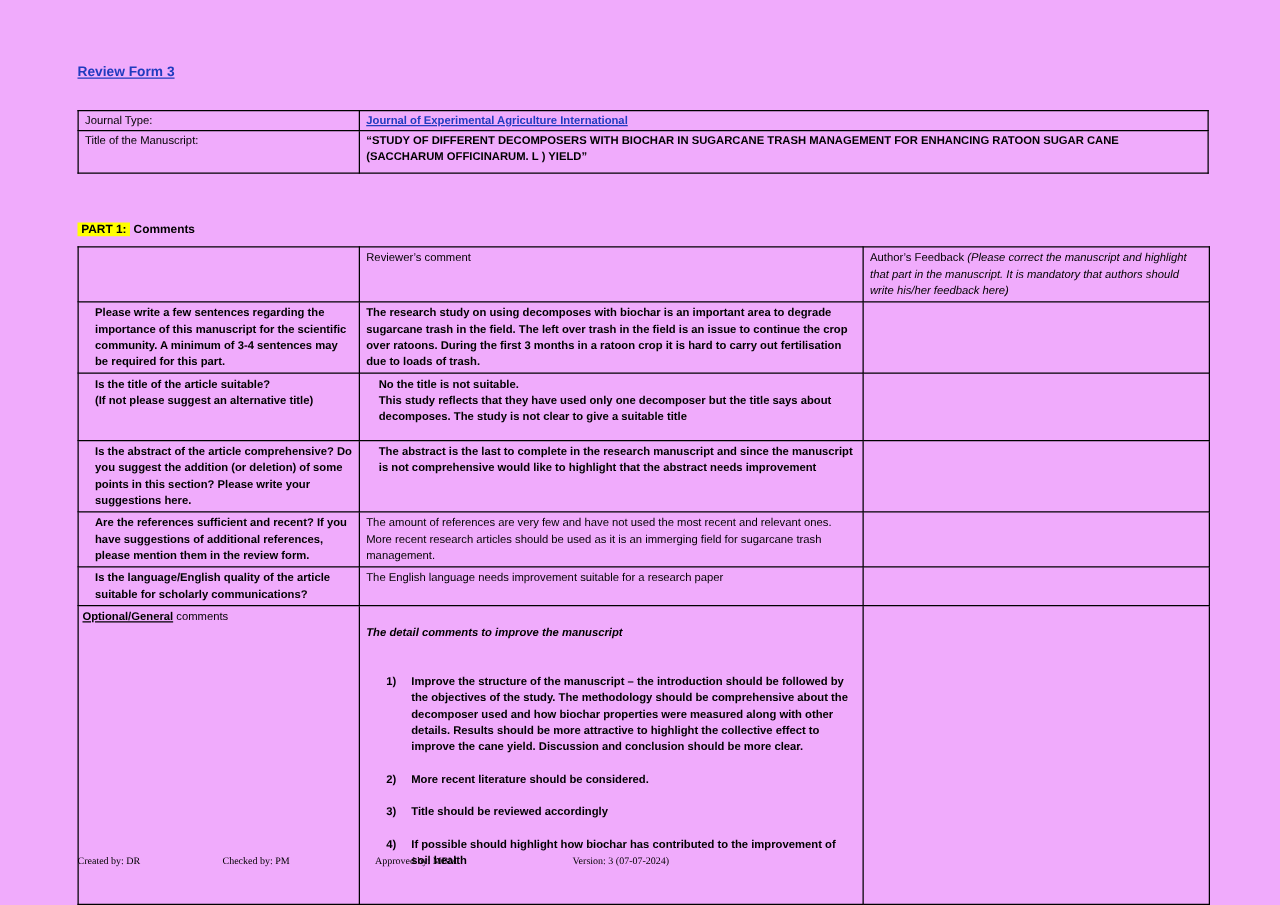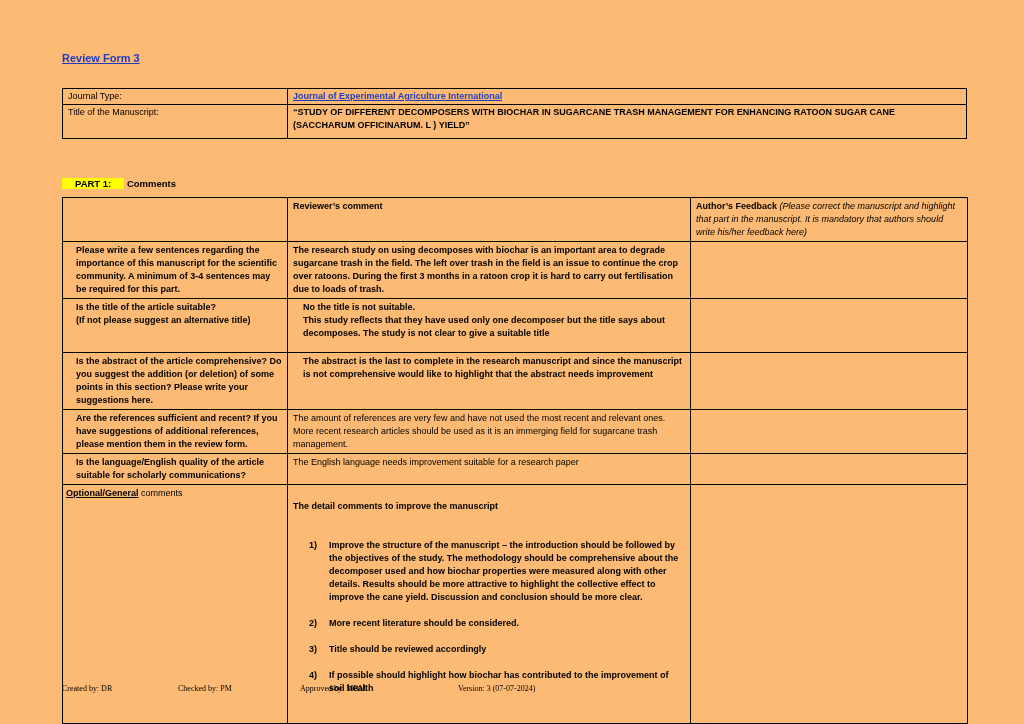"Review Form 3" .page { background: #fdba74 -> #f0abfc }
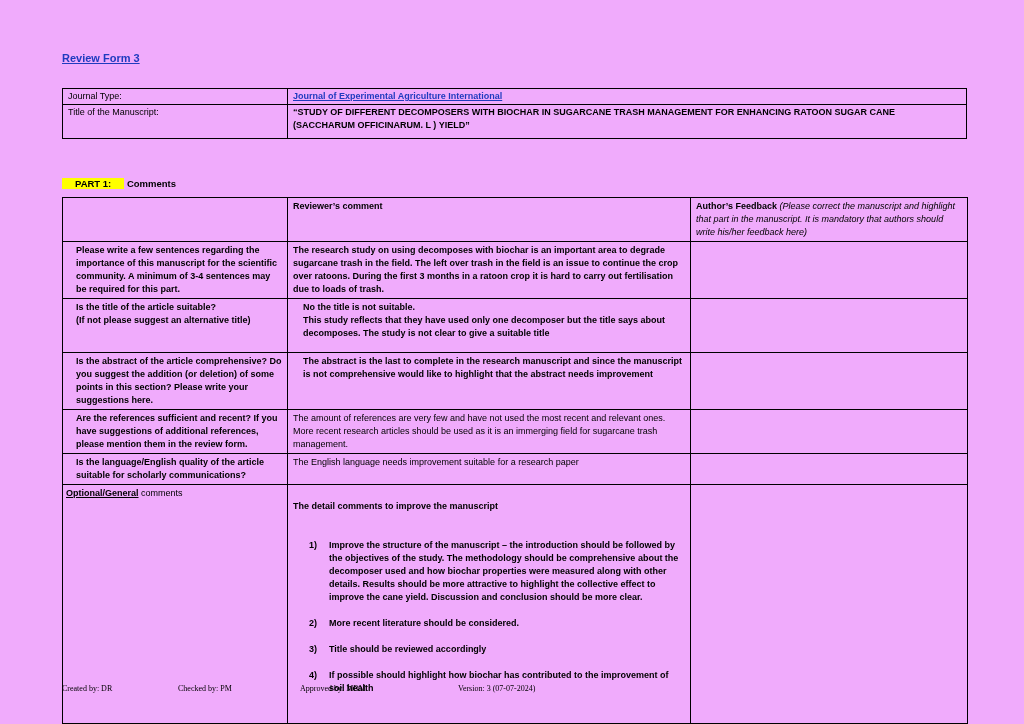"PART 1:" .part1 .hl { padding: 0 13px -> 0 3px }
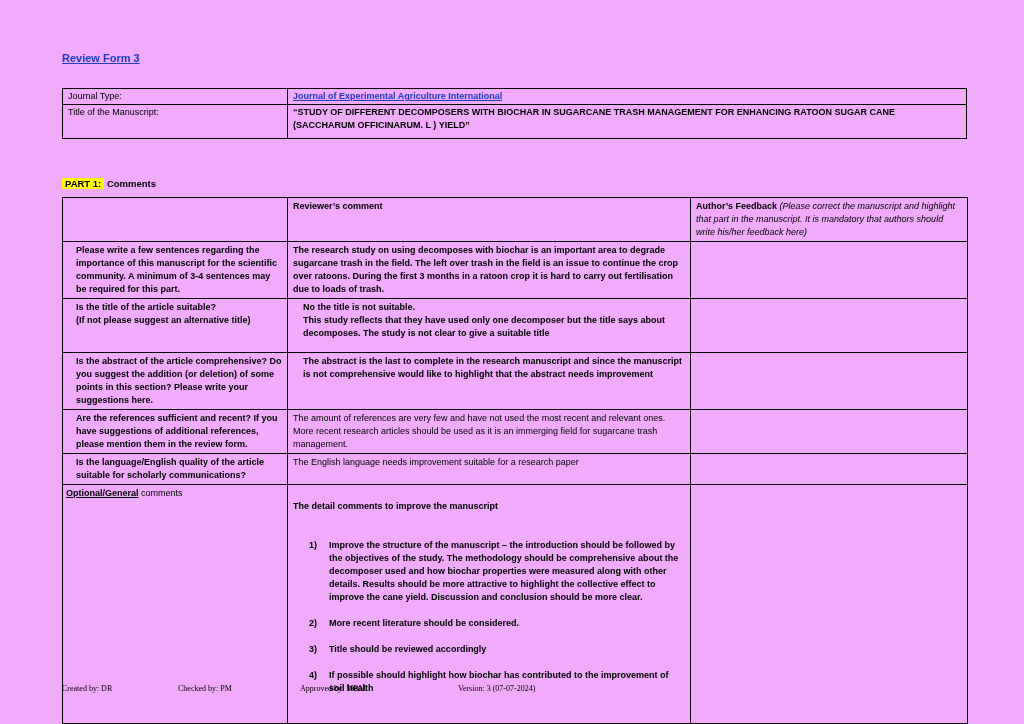"Reviewer’s comment" .hdr .hc { font-weight: bold -> normal }
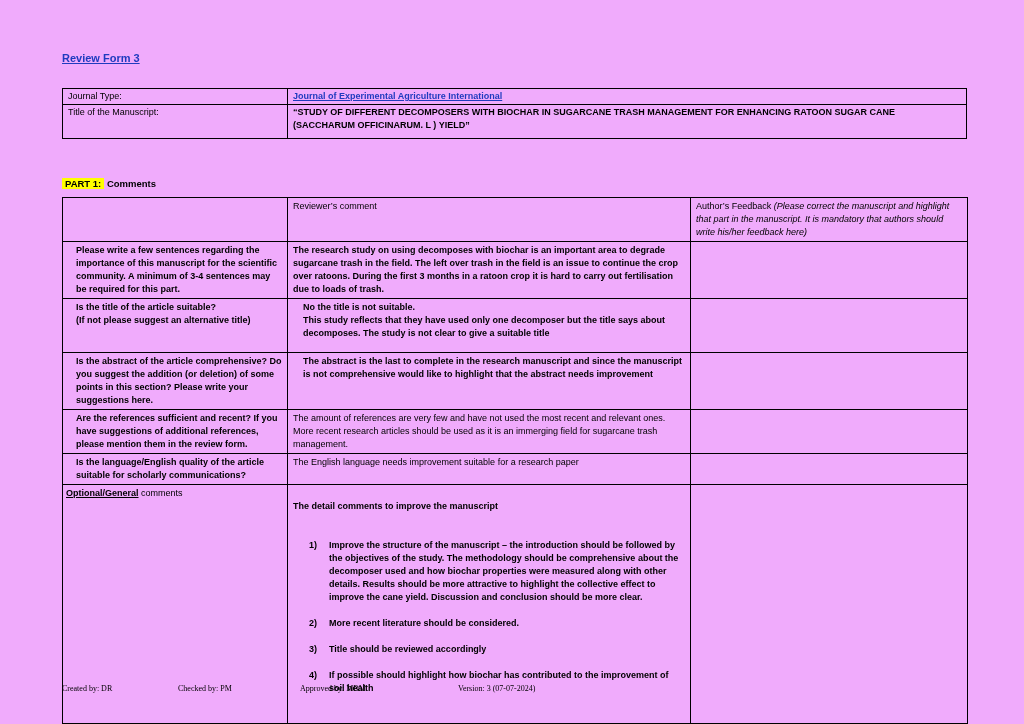"The detail comments to improve" .c-title { font-style: none -> italic }
